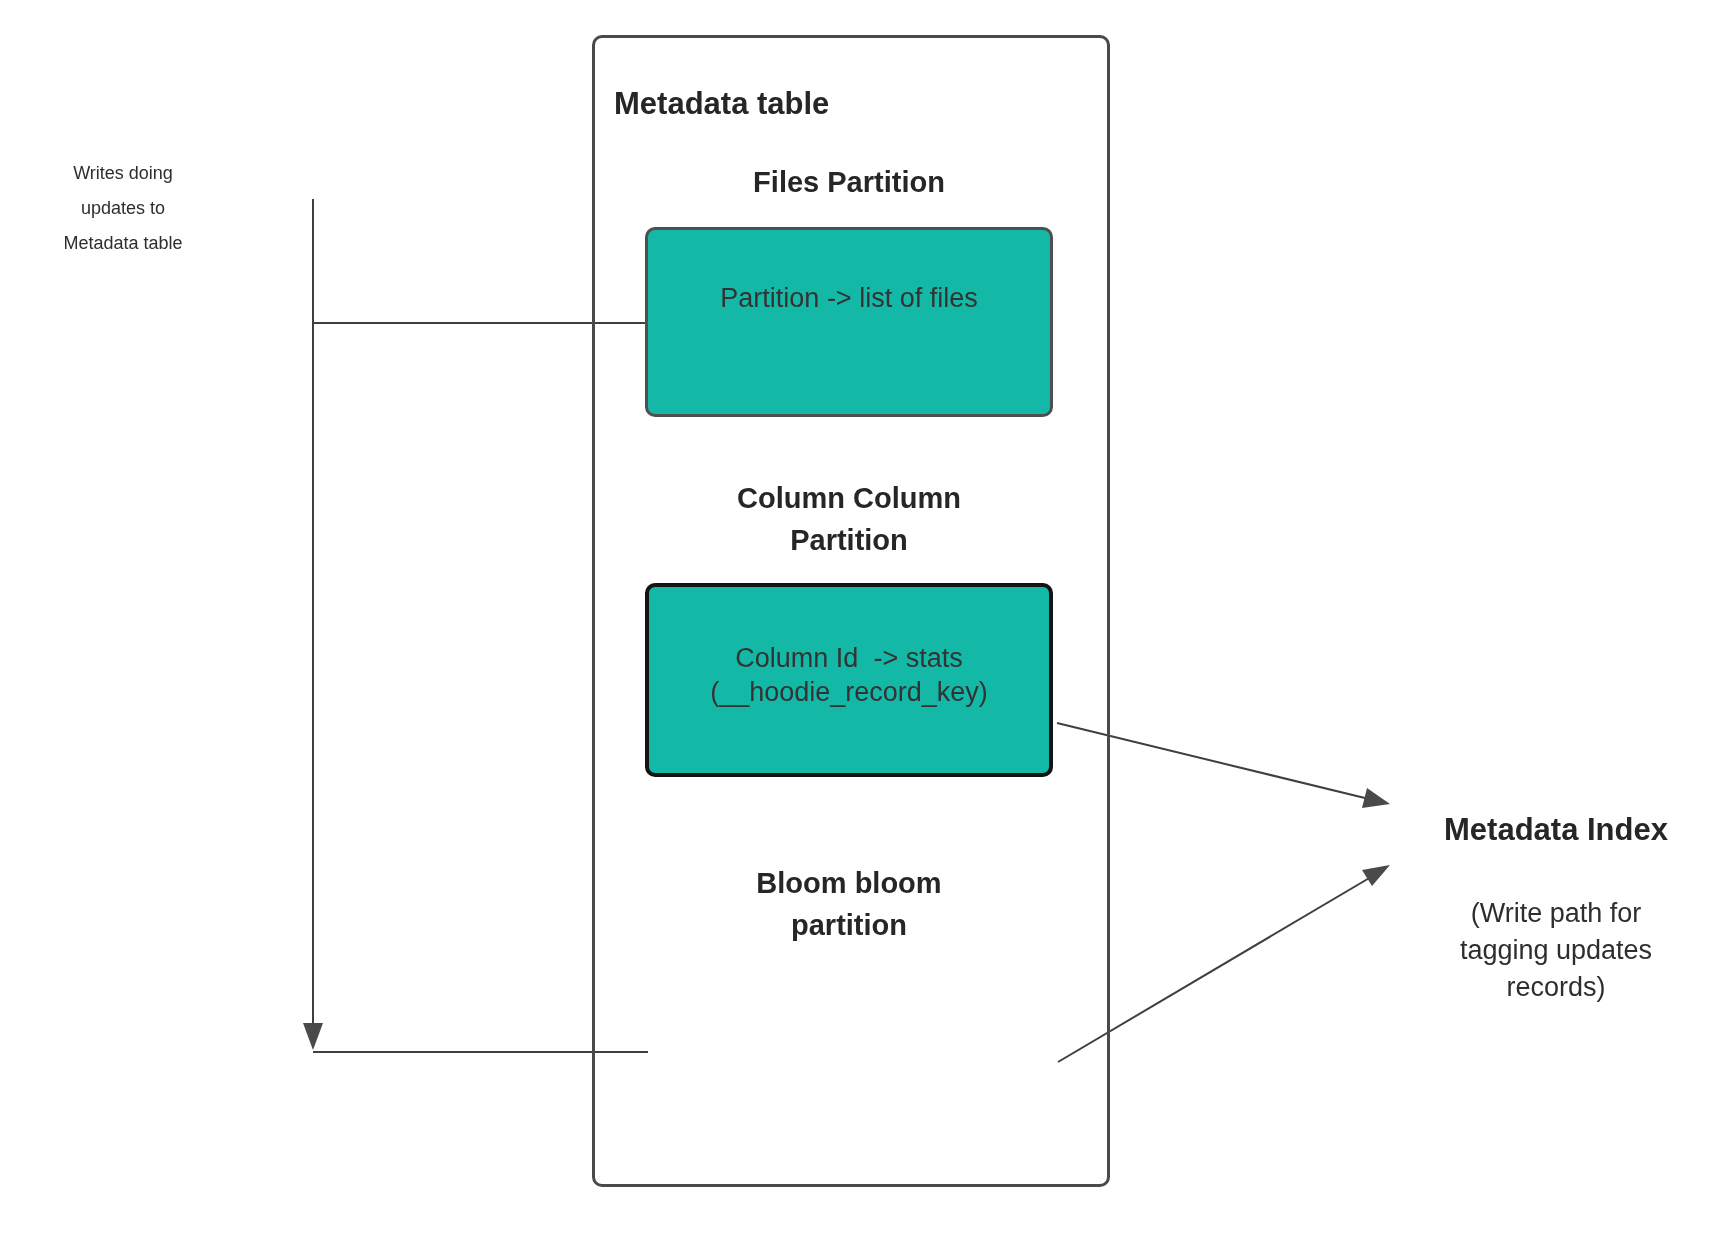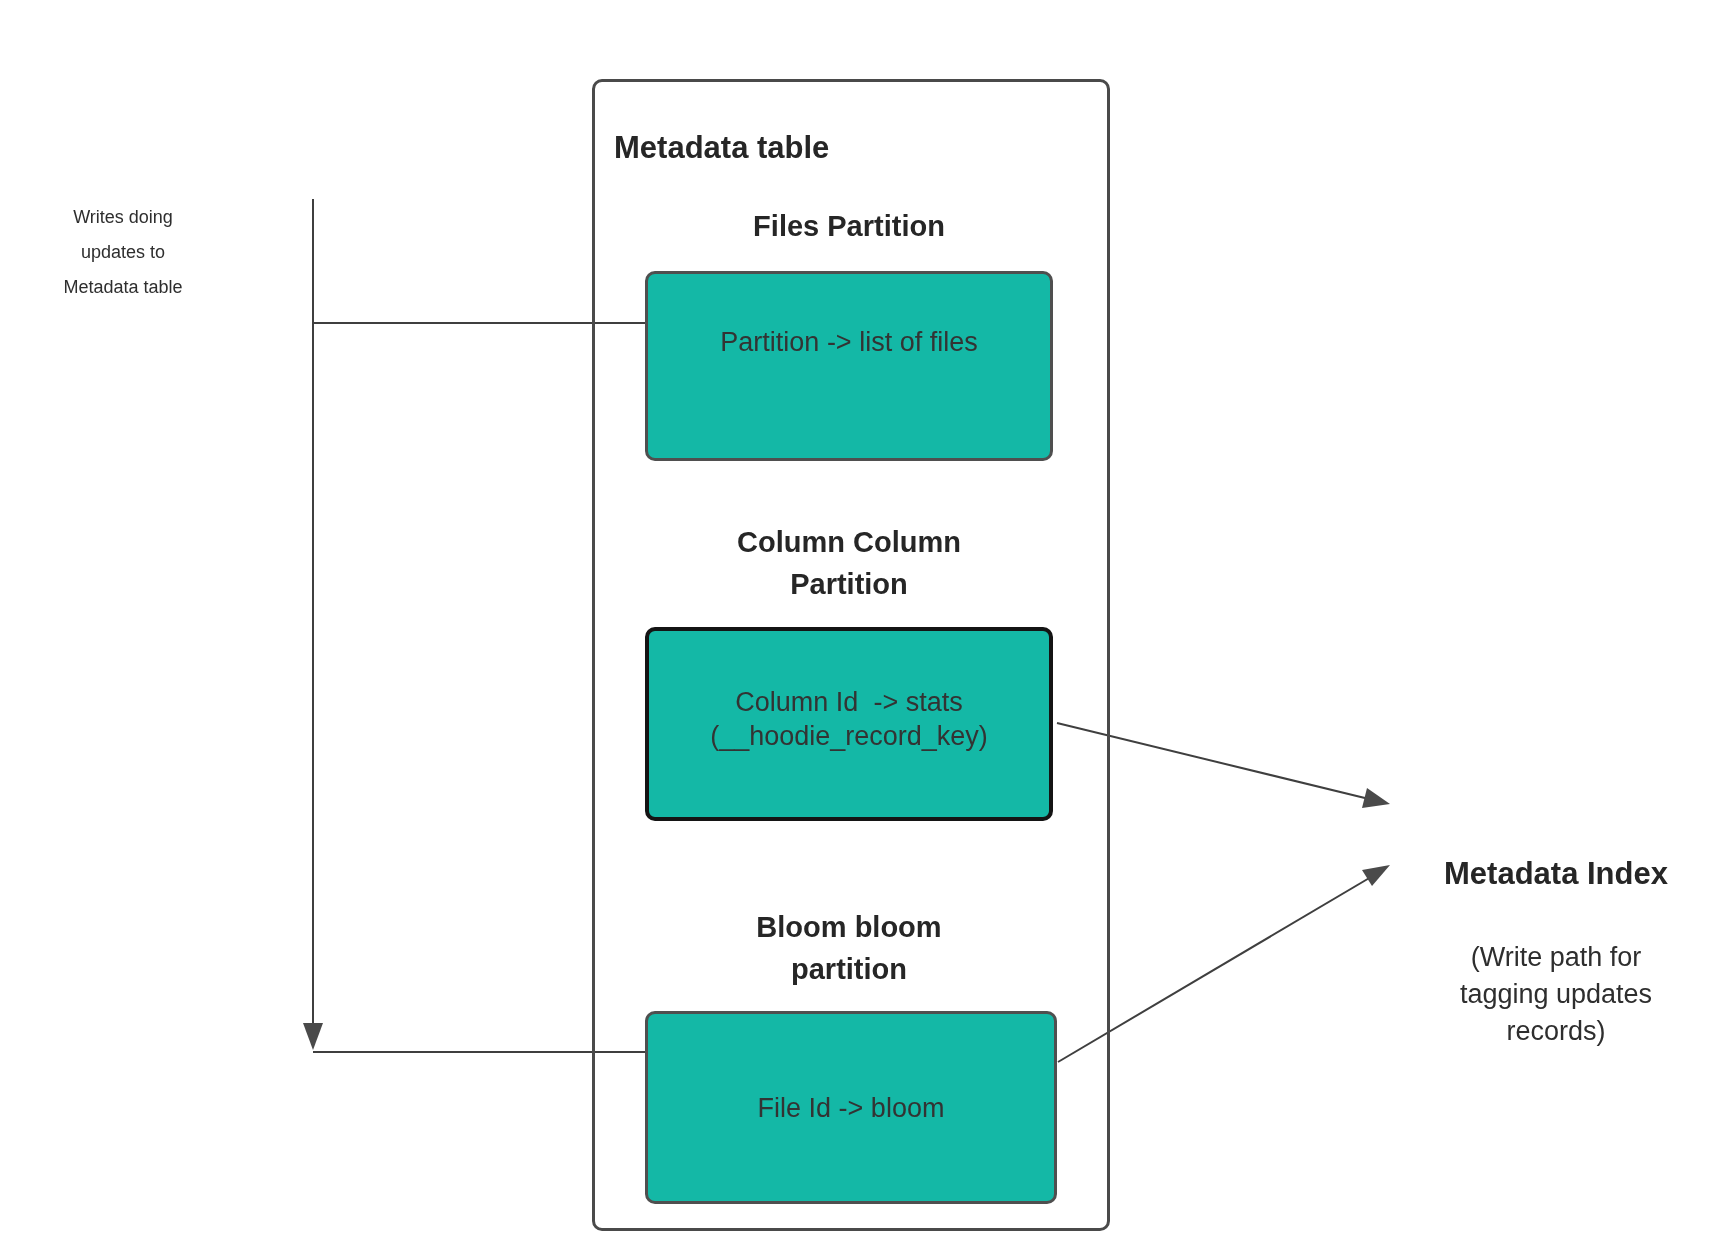"Metadata table" .abs { margin-top: 44px -> none }
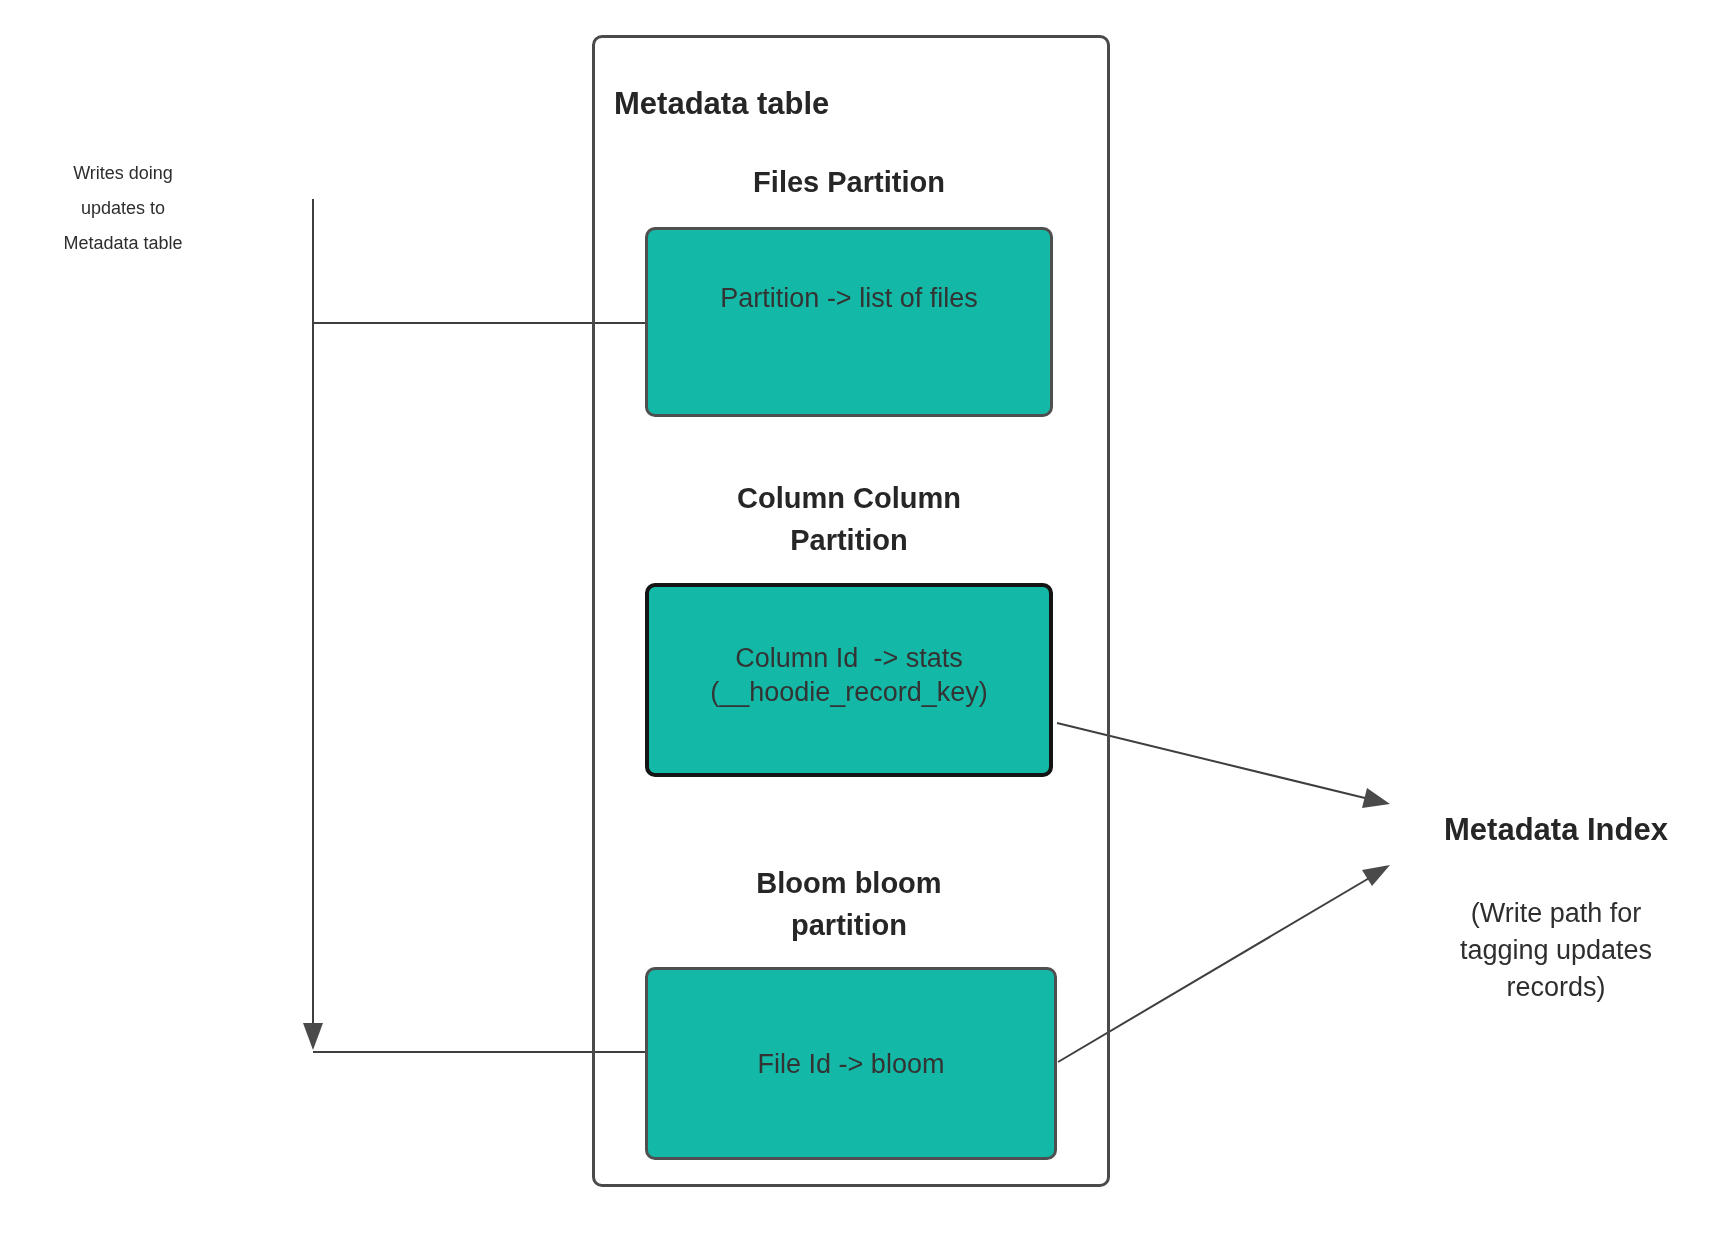"File Id -> bloom" div.abs { html: <div> <span>File Id -&gt; bloom</span> </div> -> none }
